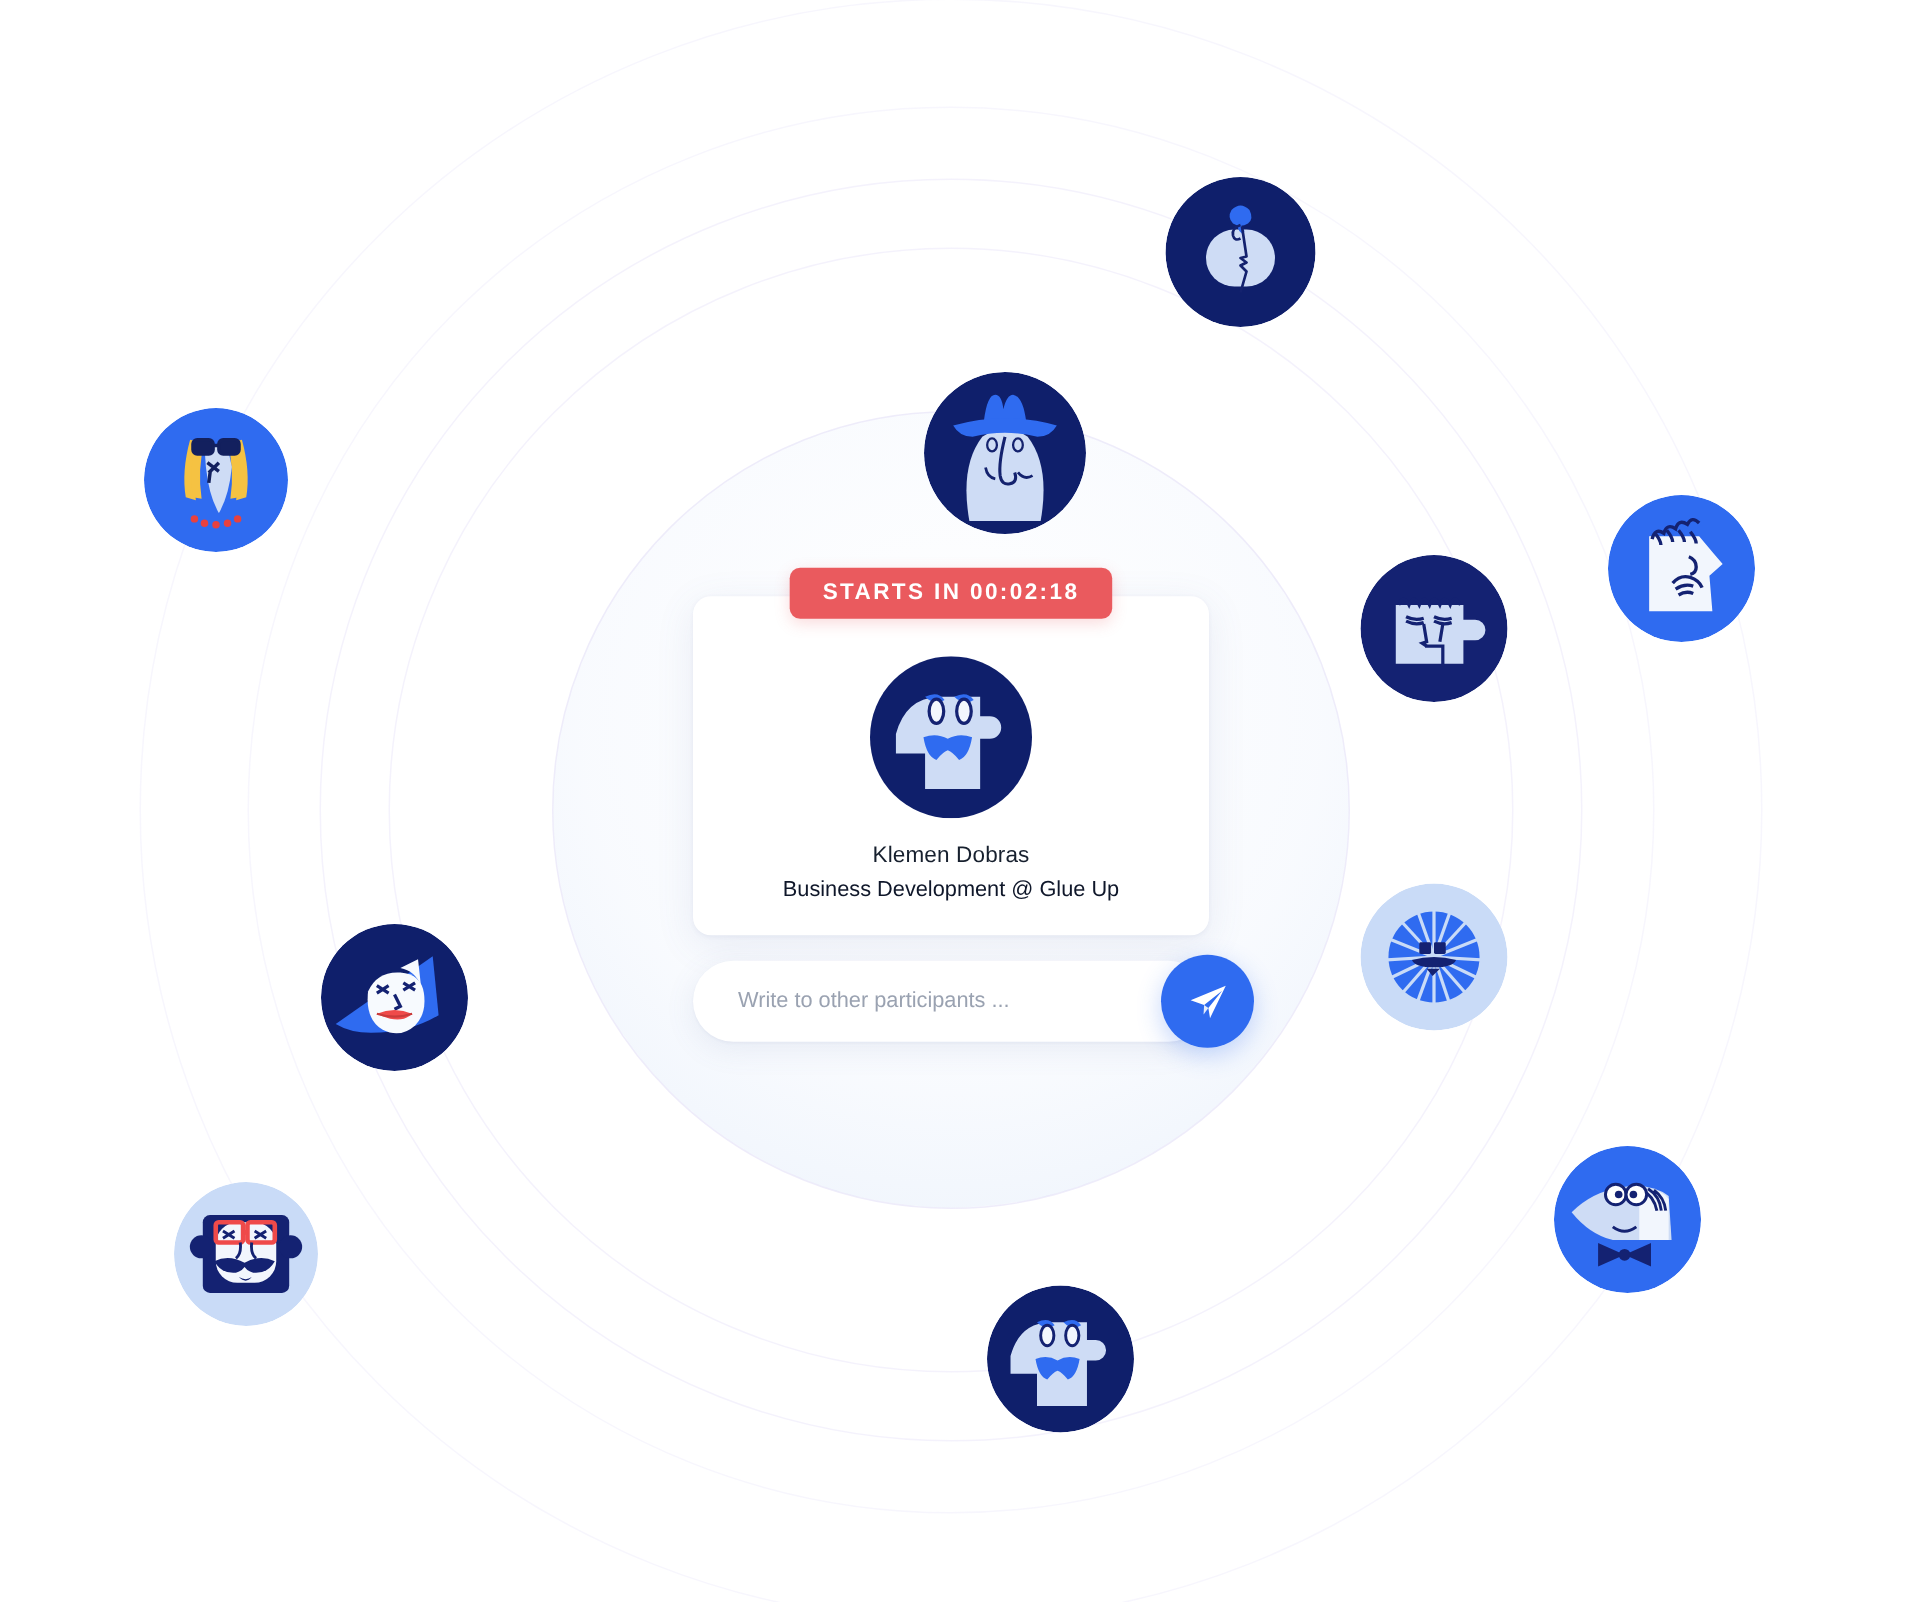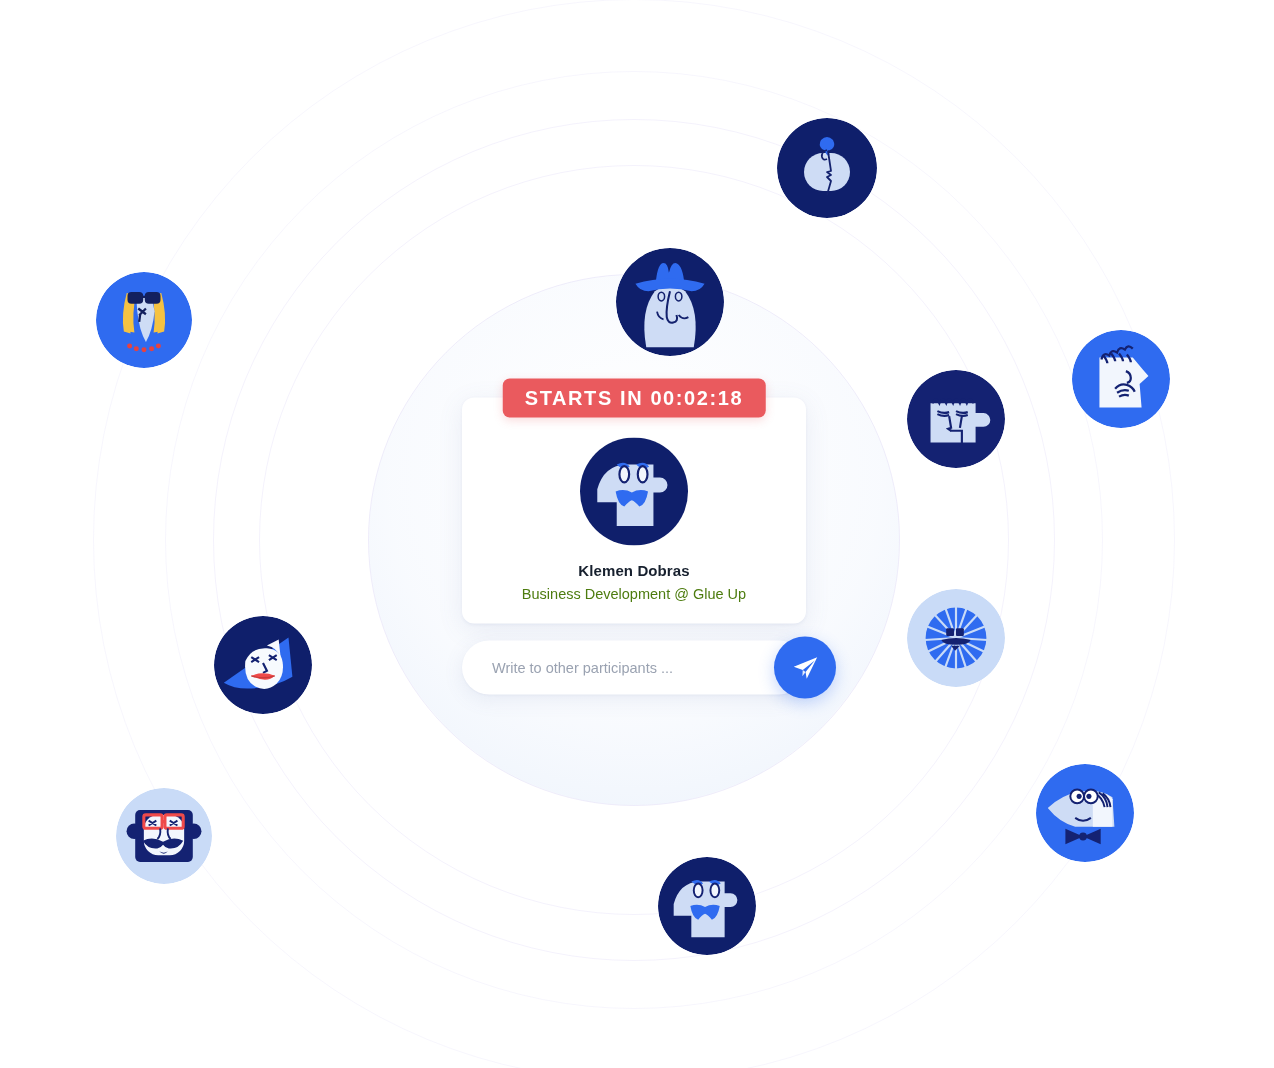"STARTS IN 00:02:18" .countdown-badge { font-size: 20px -> 15px }
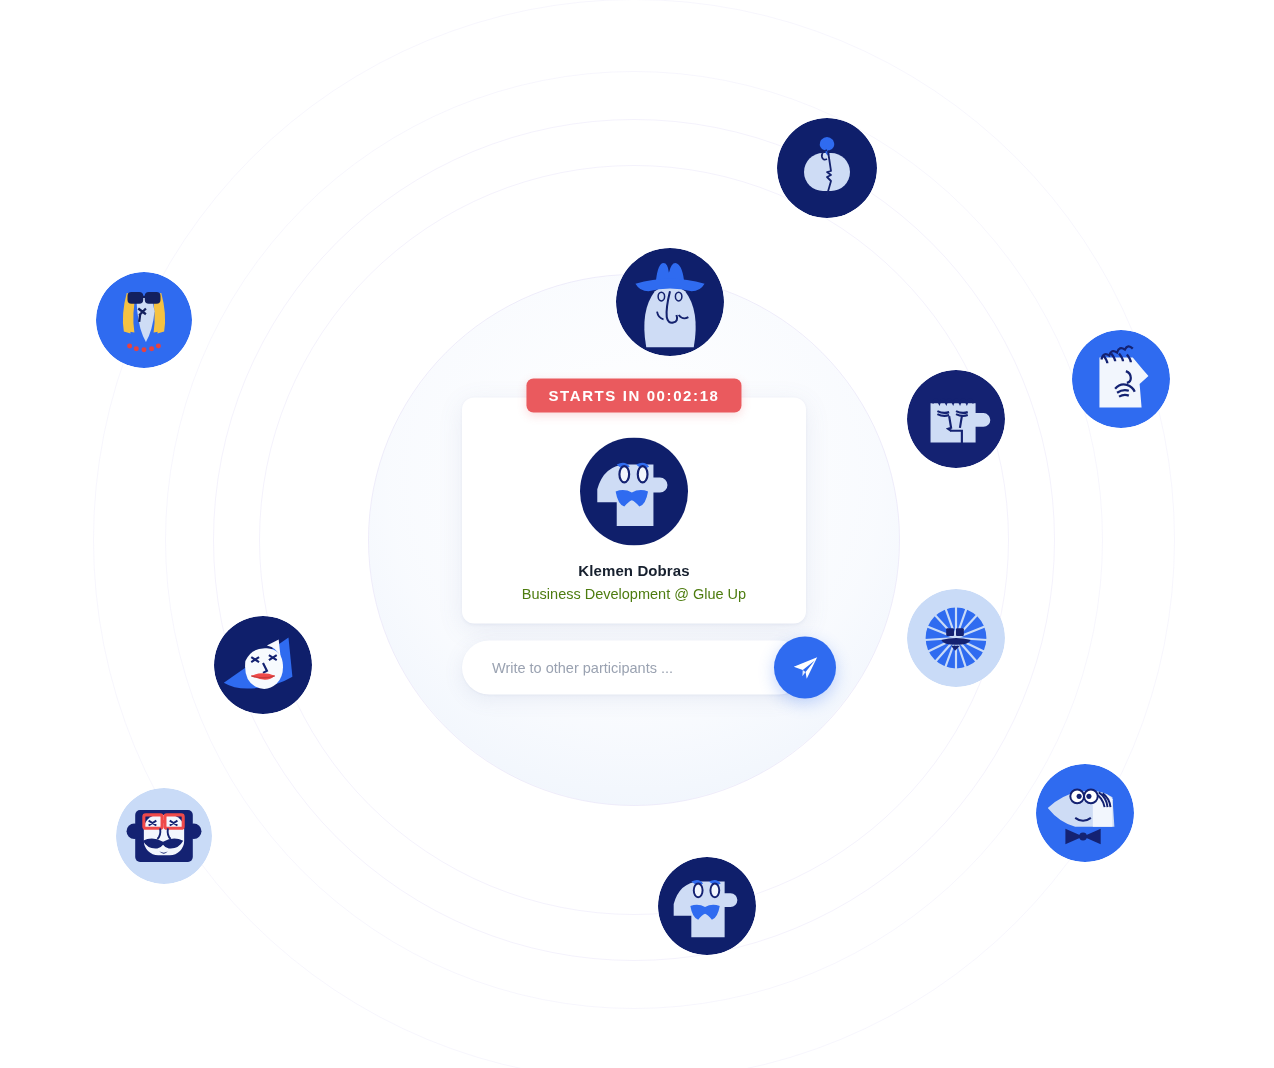"Klemen Dobras" .speaker-name { font-weight: bold -> normal }
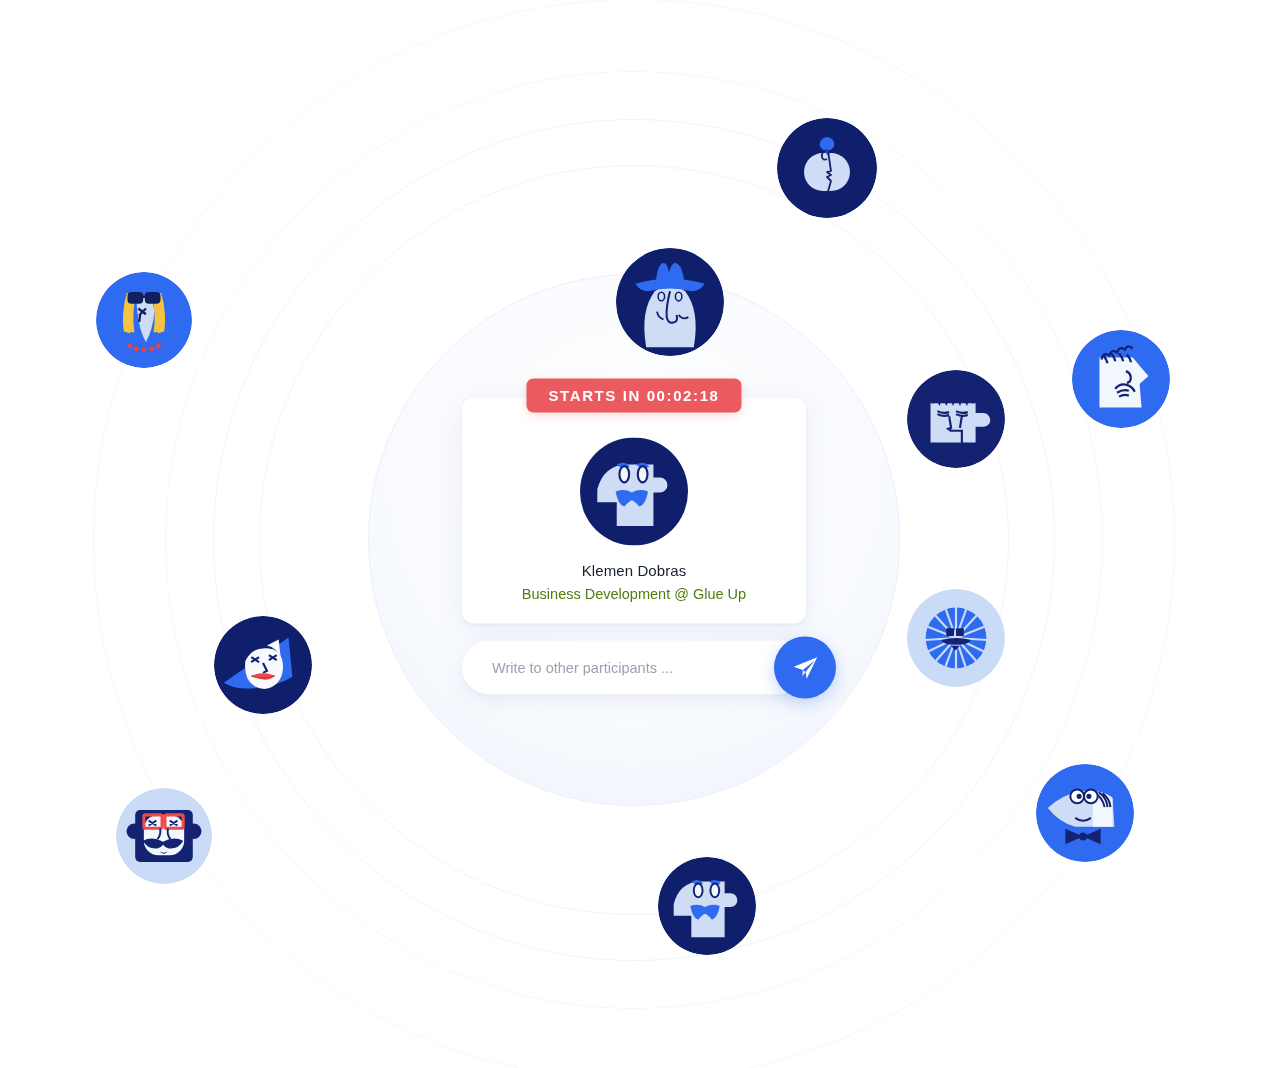"Business Development @ Glue Up" .speaker-role { color: #4d7c0f -> #0f172a }
